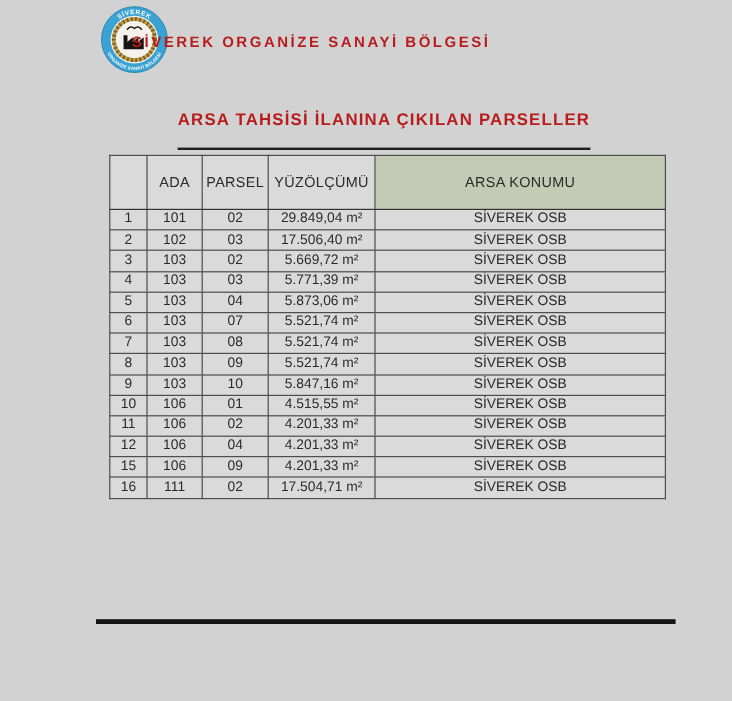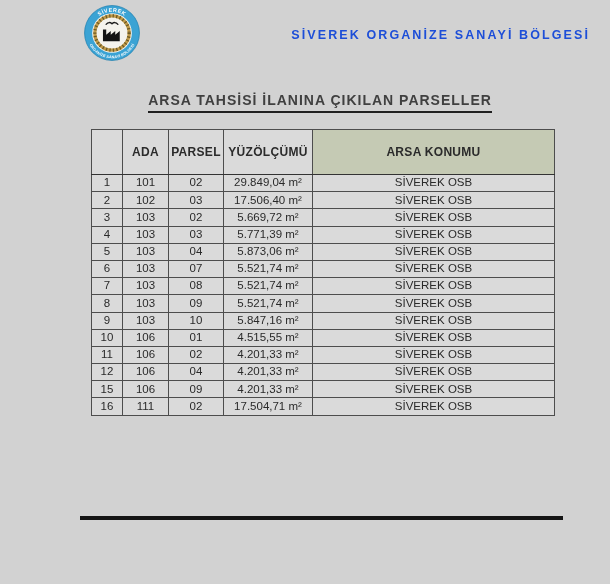"SİVEREK ORGANİZE SANAYİ BÖLGESİ" .org-title { color: #1d4ed8 -> #b91c1c; text-align: right -> left }
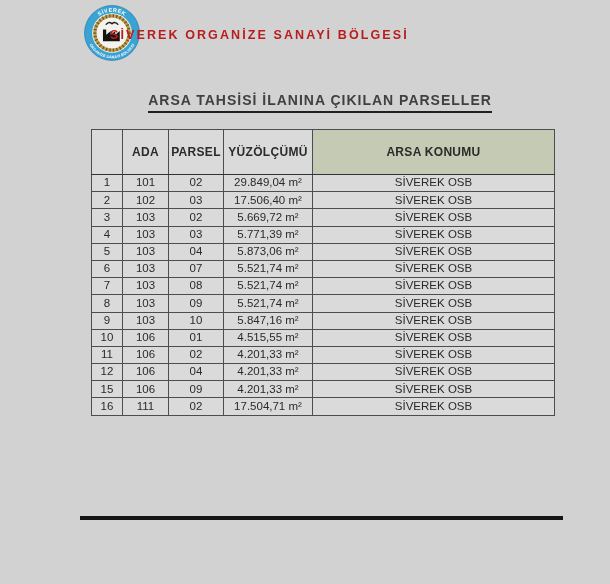"ARSA TAHSİSİ İLANINA ÇIKILAN PARSELLER" .doc-title { color: #404040 -> #b91c1c; padding-bottom: 3px -> 16px }
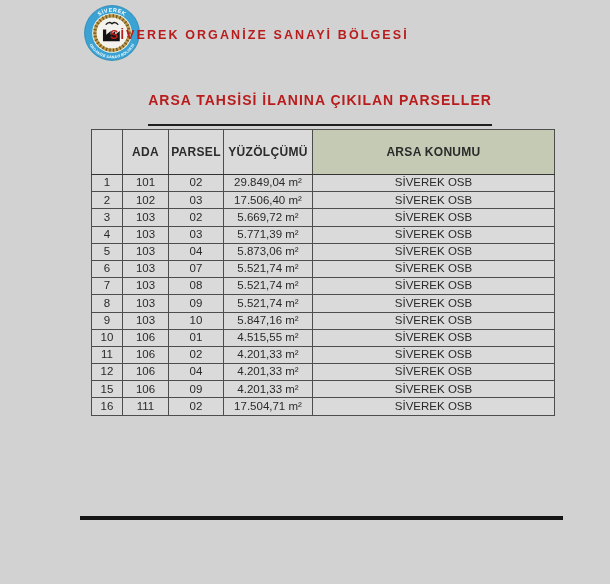"ADA" table.parcels th { font-weight: bold -> normal }
